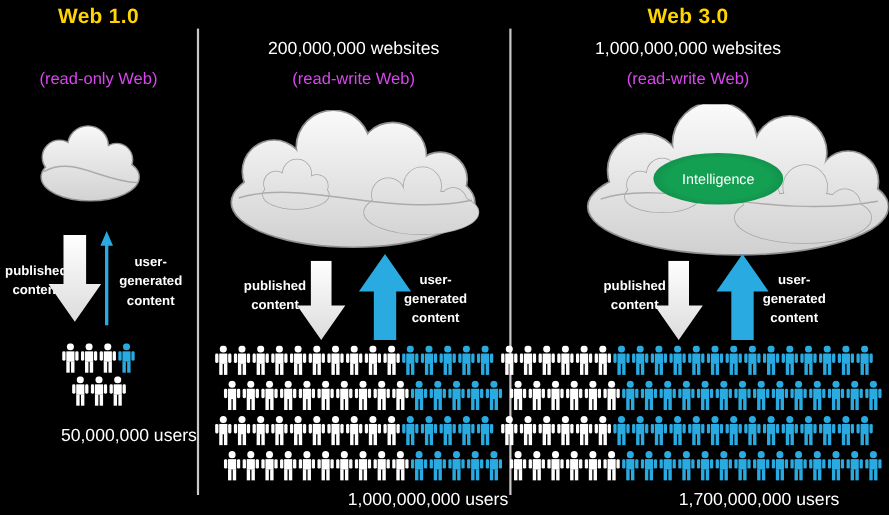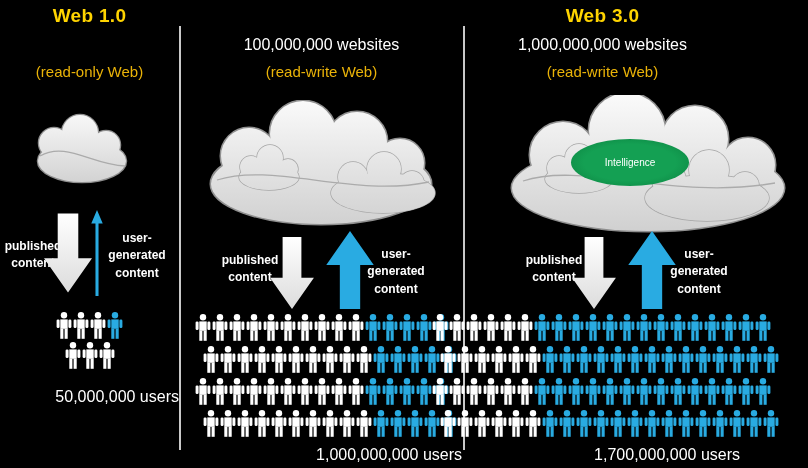"Web 3.0" #col-web3 { left: 465px -> 488px }
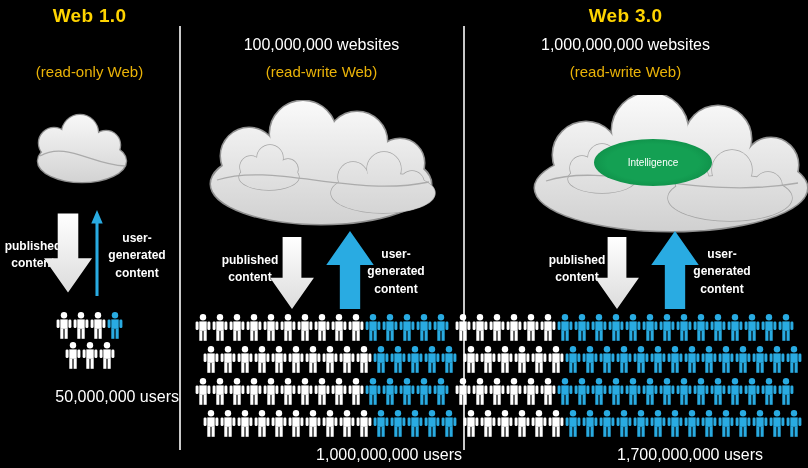"100,000,000 websites" div.websites { text: 100,000,000 -> 200,000,000 }
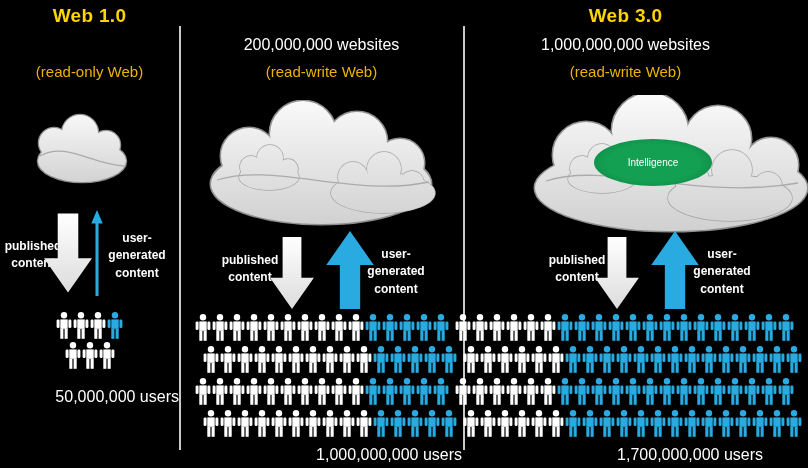"(read-only Web)" .mode { color: #eab308 -> #d946ef }
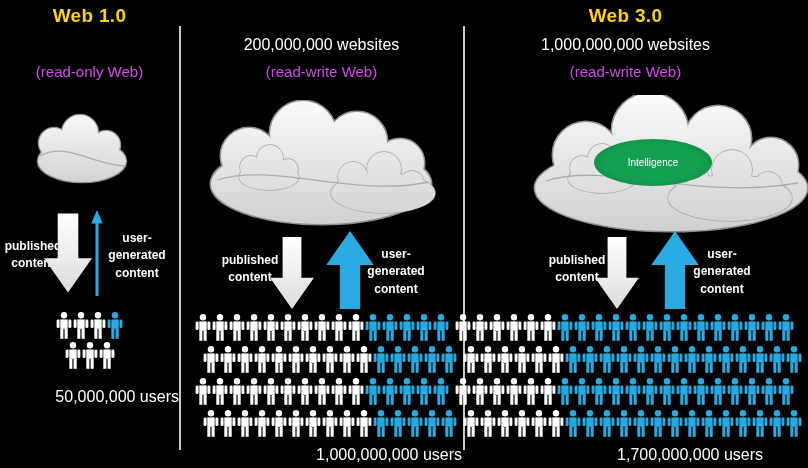"Intelligence" .intelligence { font-size: 10px -> 13px }
